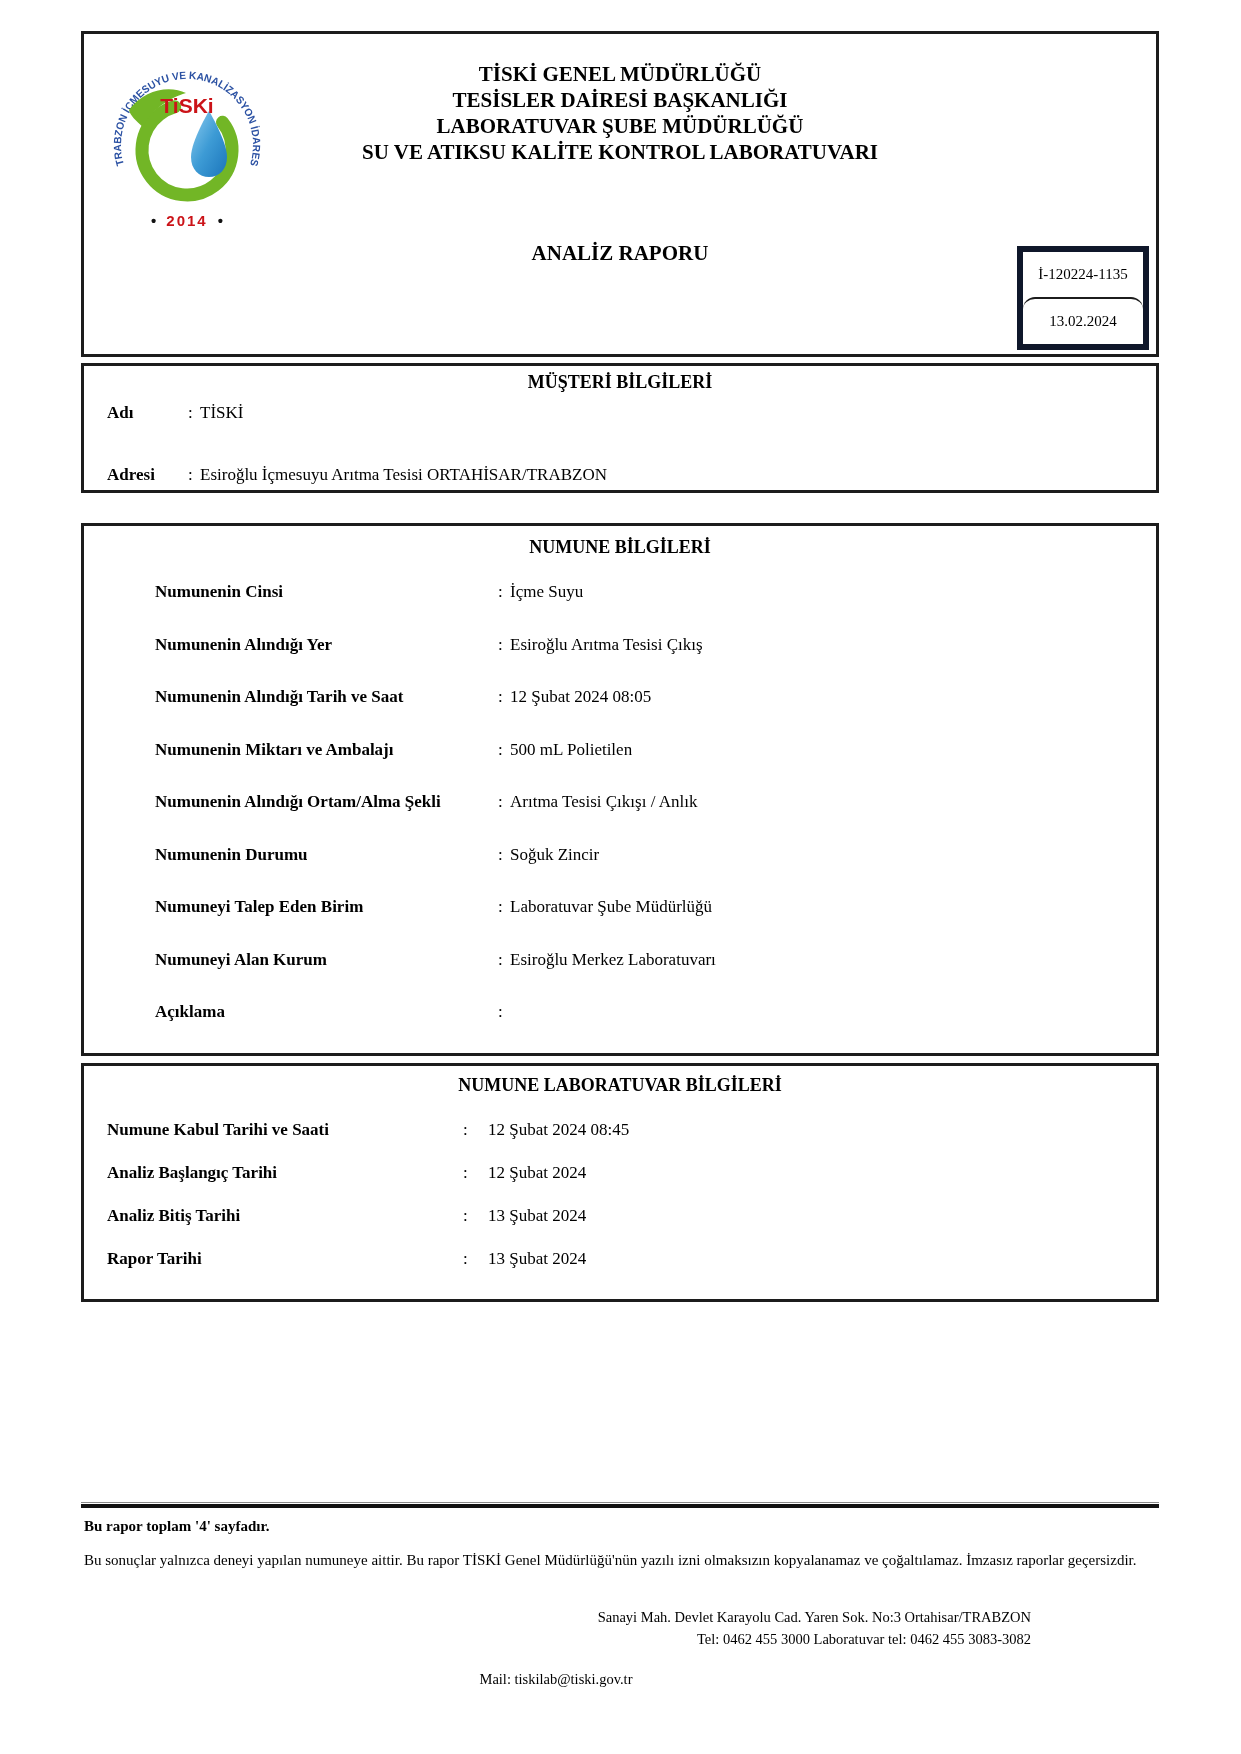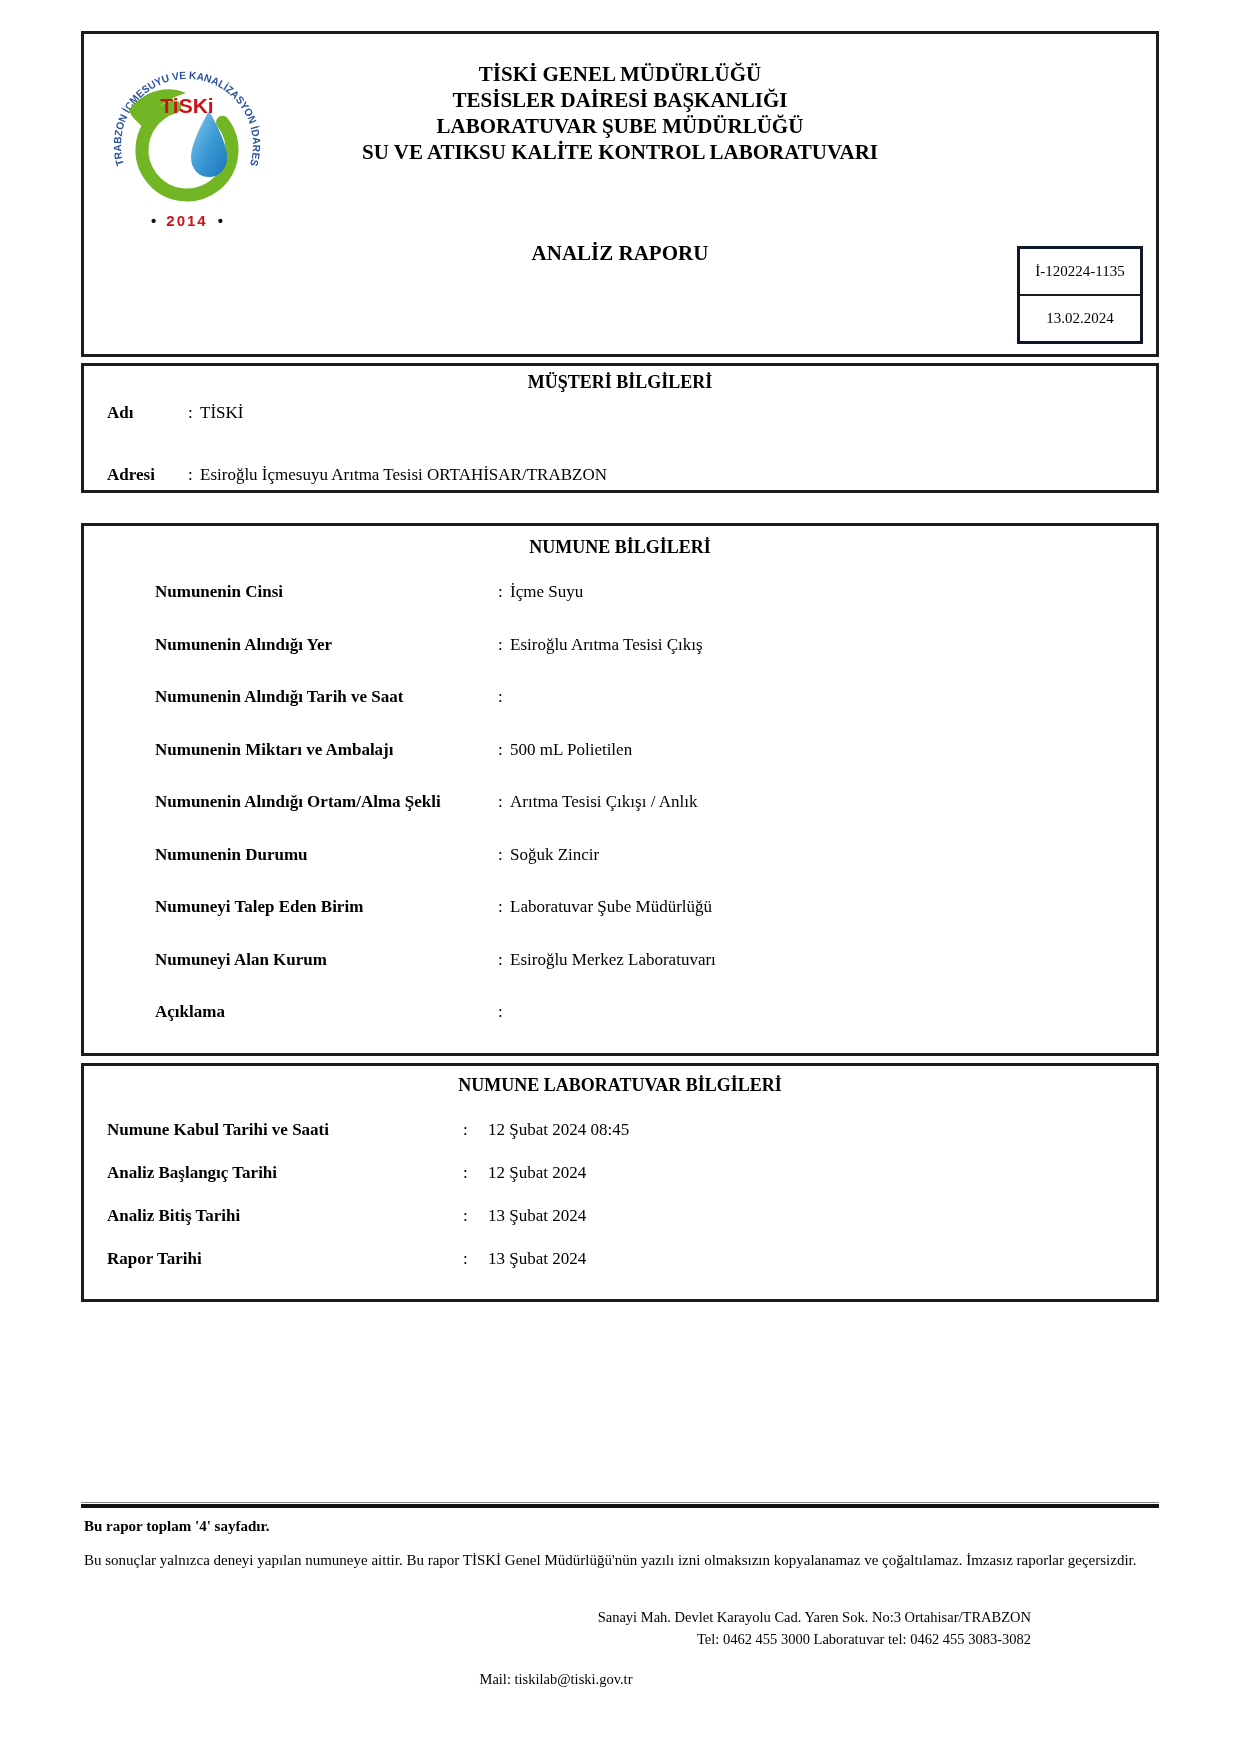"İ-120224-1135" .numbox { border: 3px solid #0f172a -> 6px solid #0f172a }
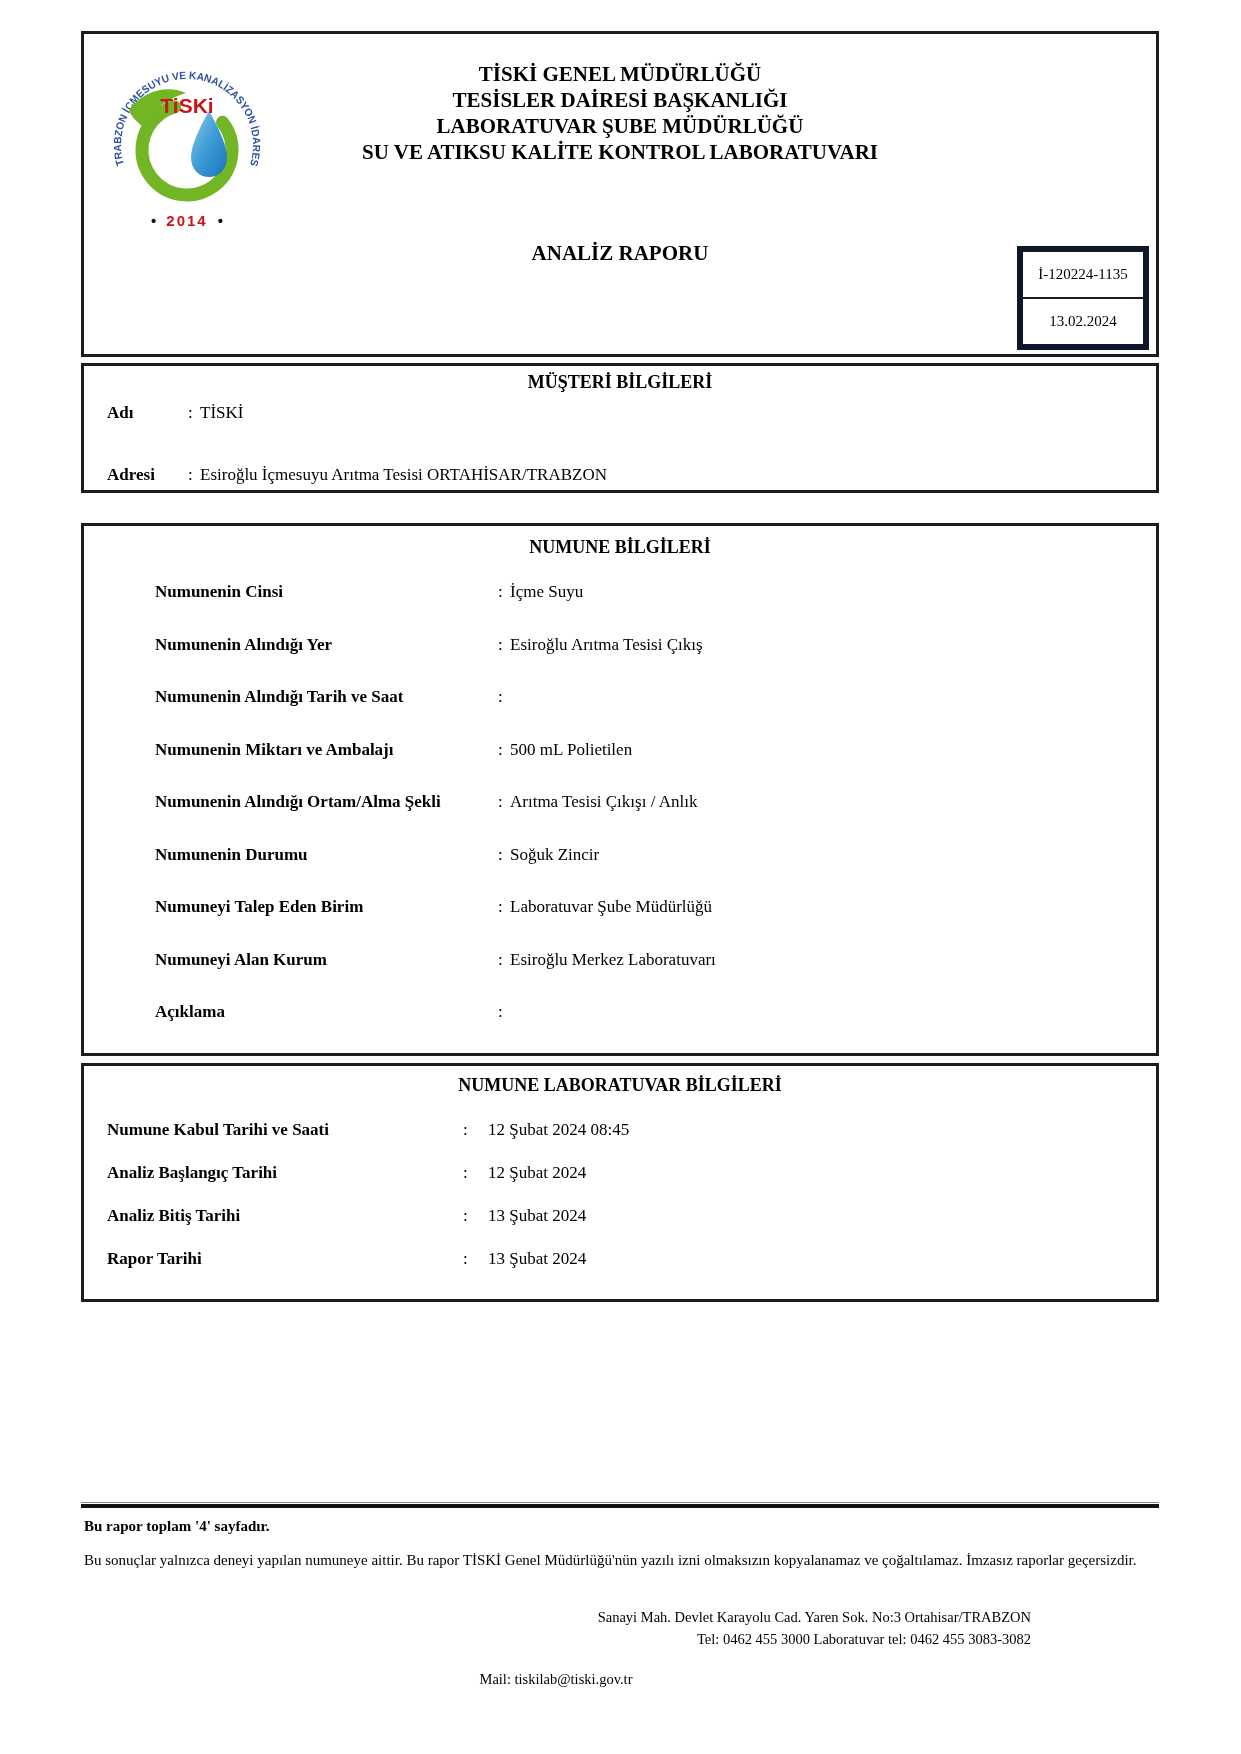"13.02.2024" .numbox .cell + .cell { border-radius: none -> 12px }
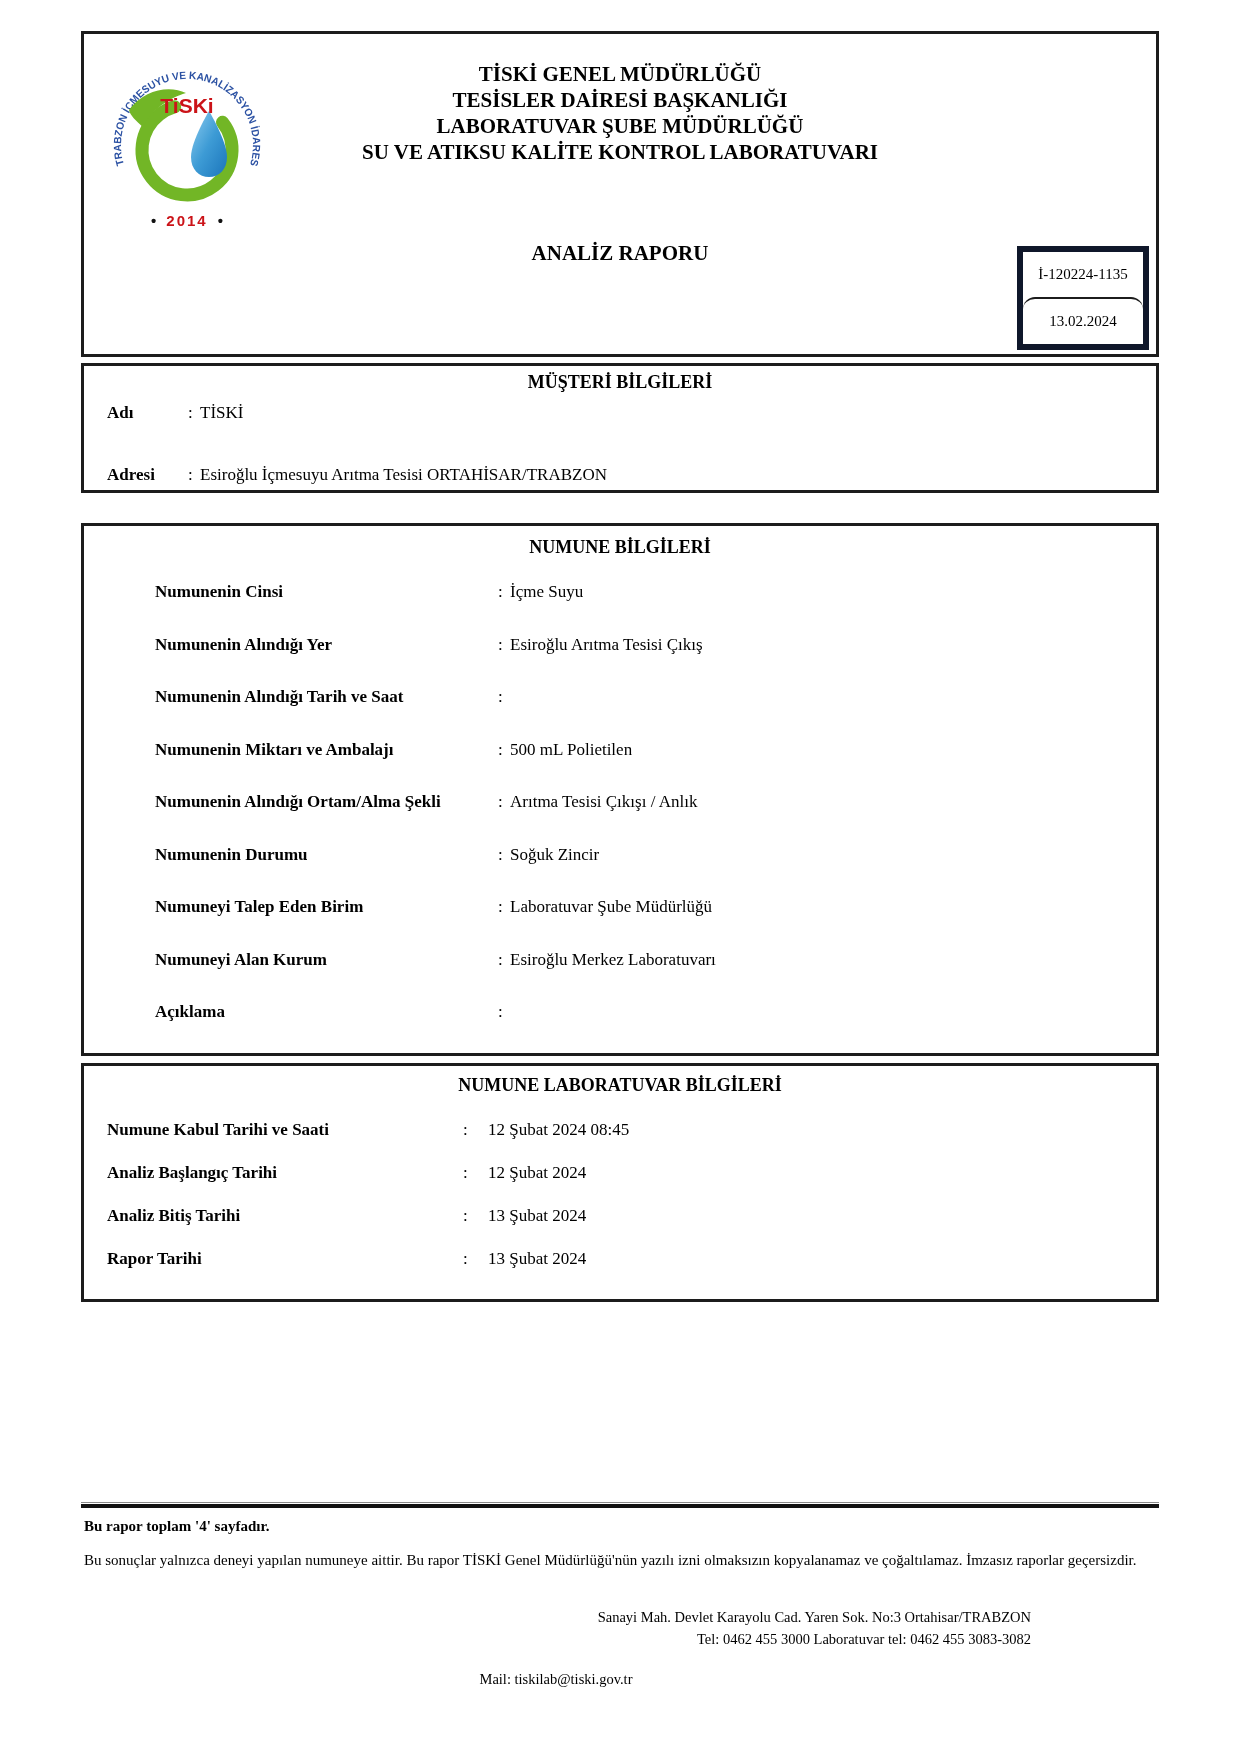"12 Şubat 2024 08:05" div.value { html: none -> <div>12 Şubat 2024 08:05</div> }
